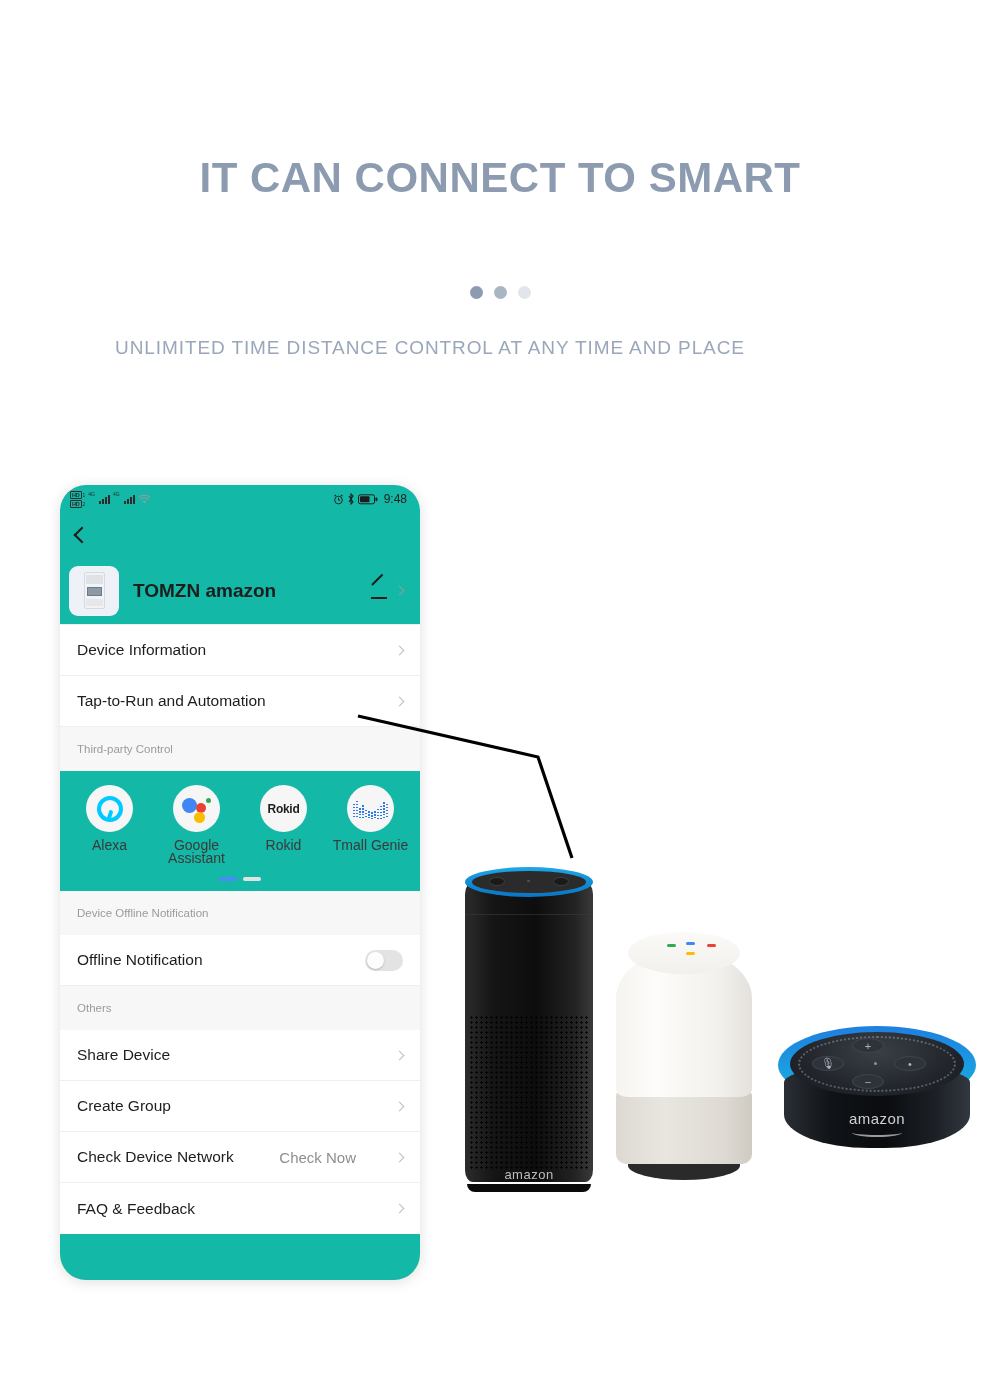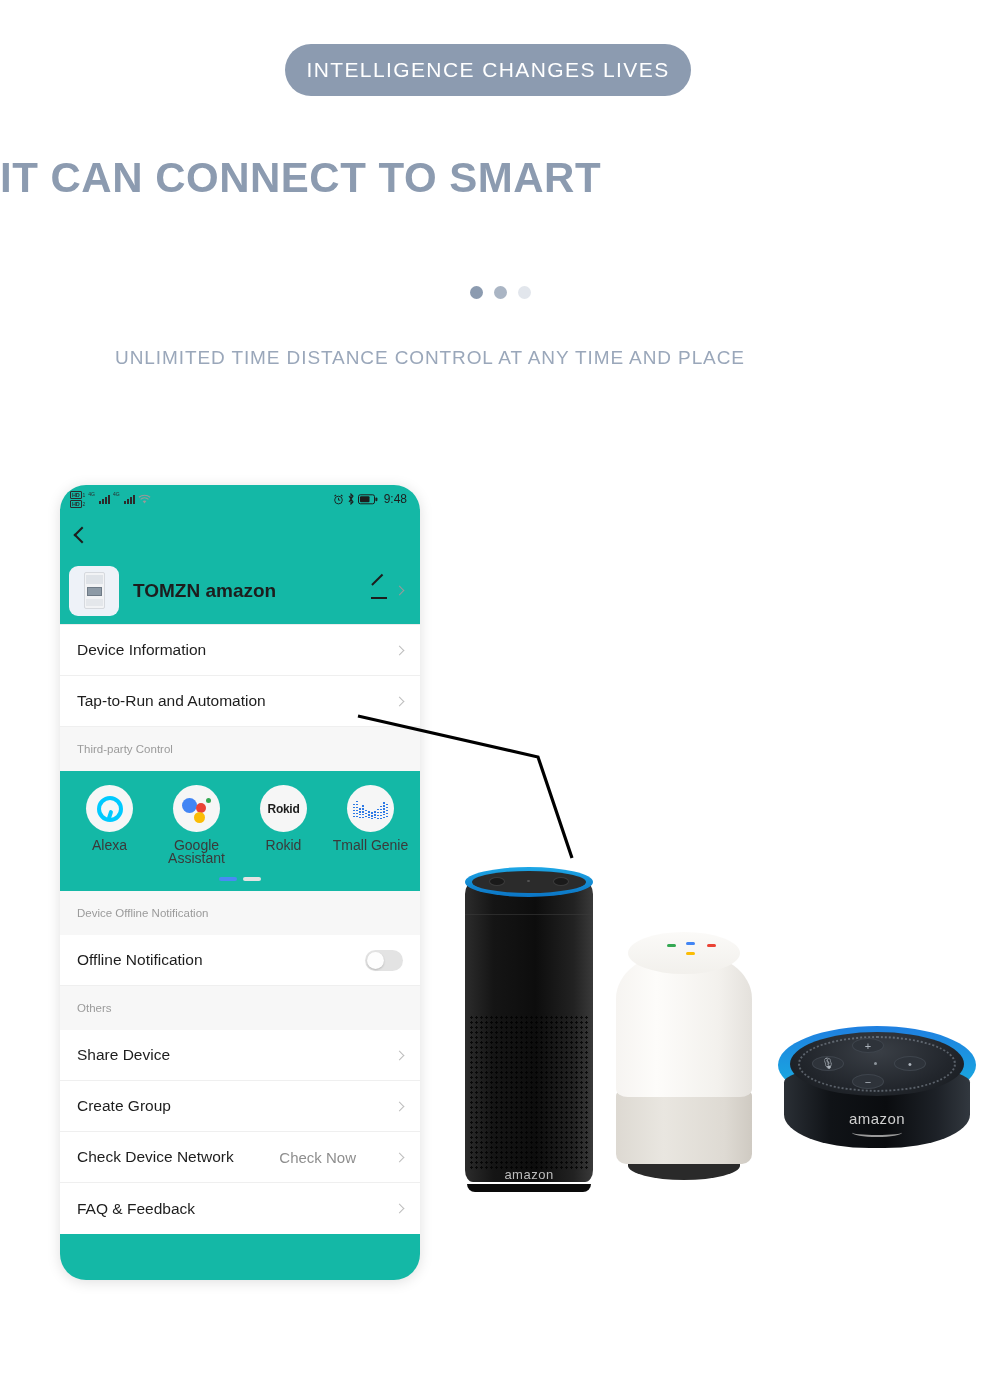"INTELLIGENCE CHANGES LIVES" div.badge { html: <div> <span>INTELLIGENCE CHANGES LIVES</span> </div> -> none }
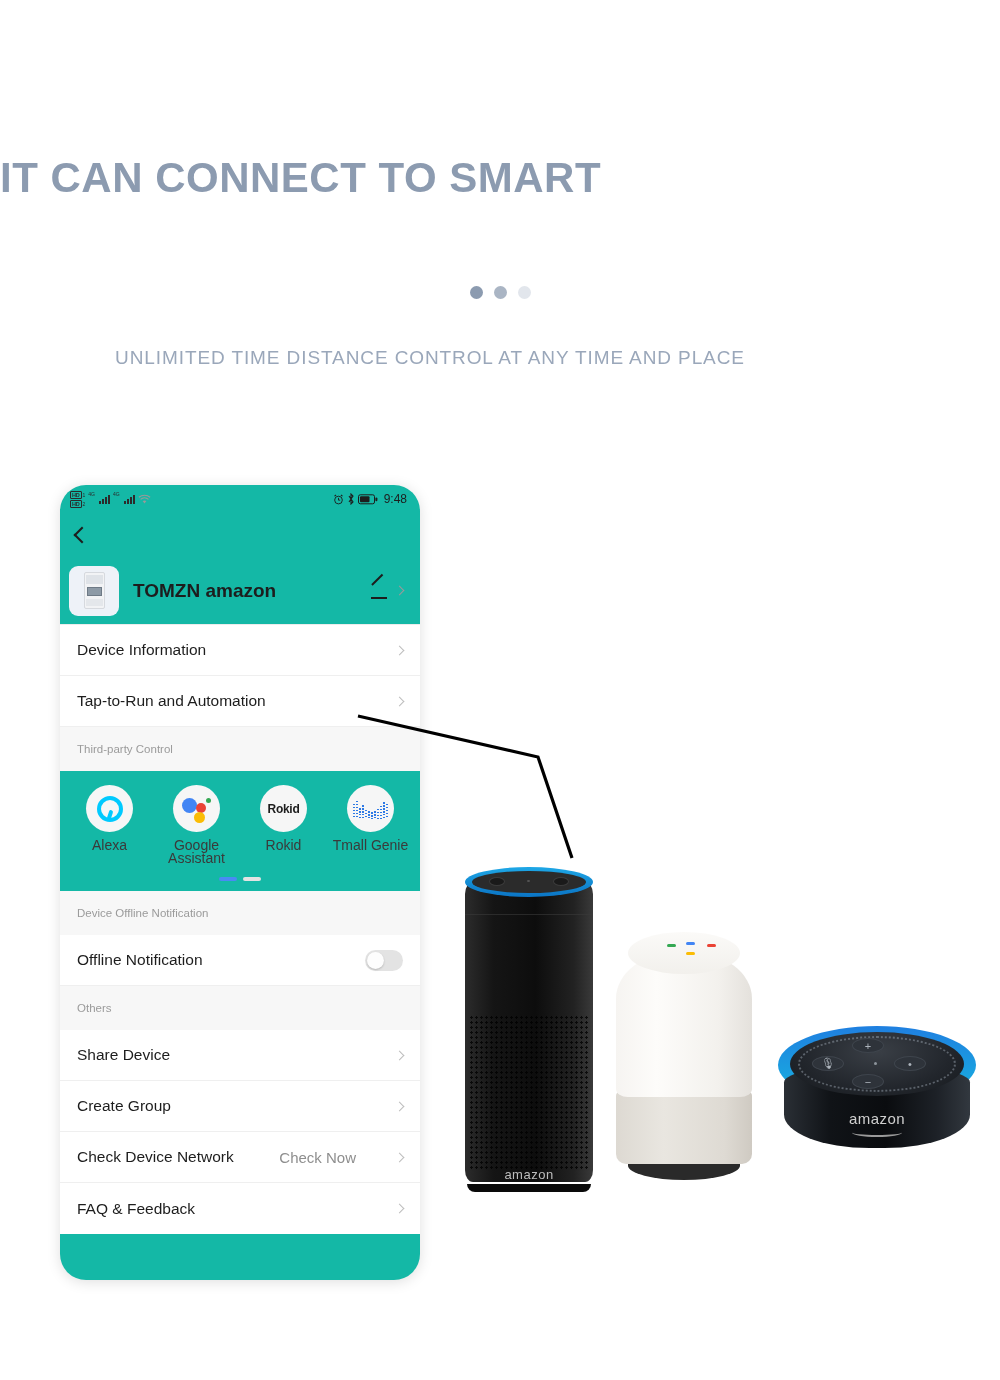"IT CAN CONNECT TO SMART" .headline { text-align: left -> center }
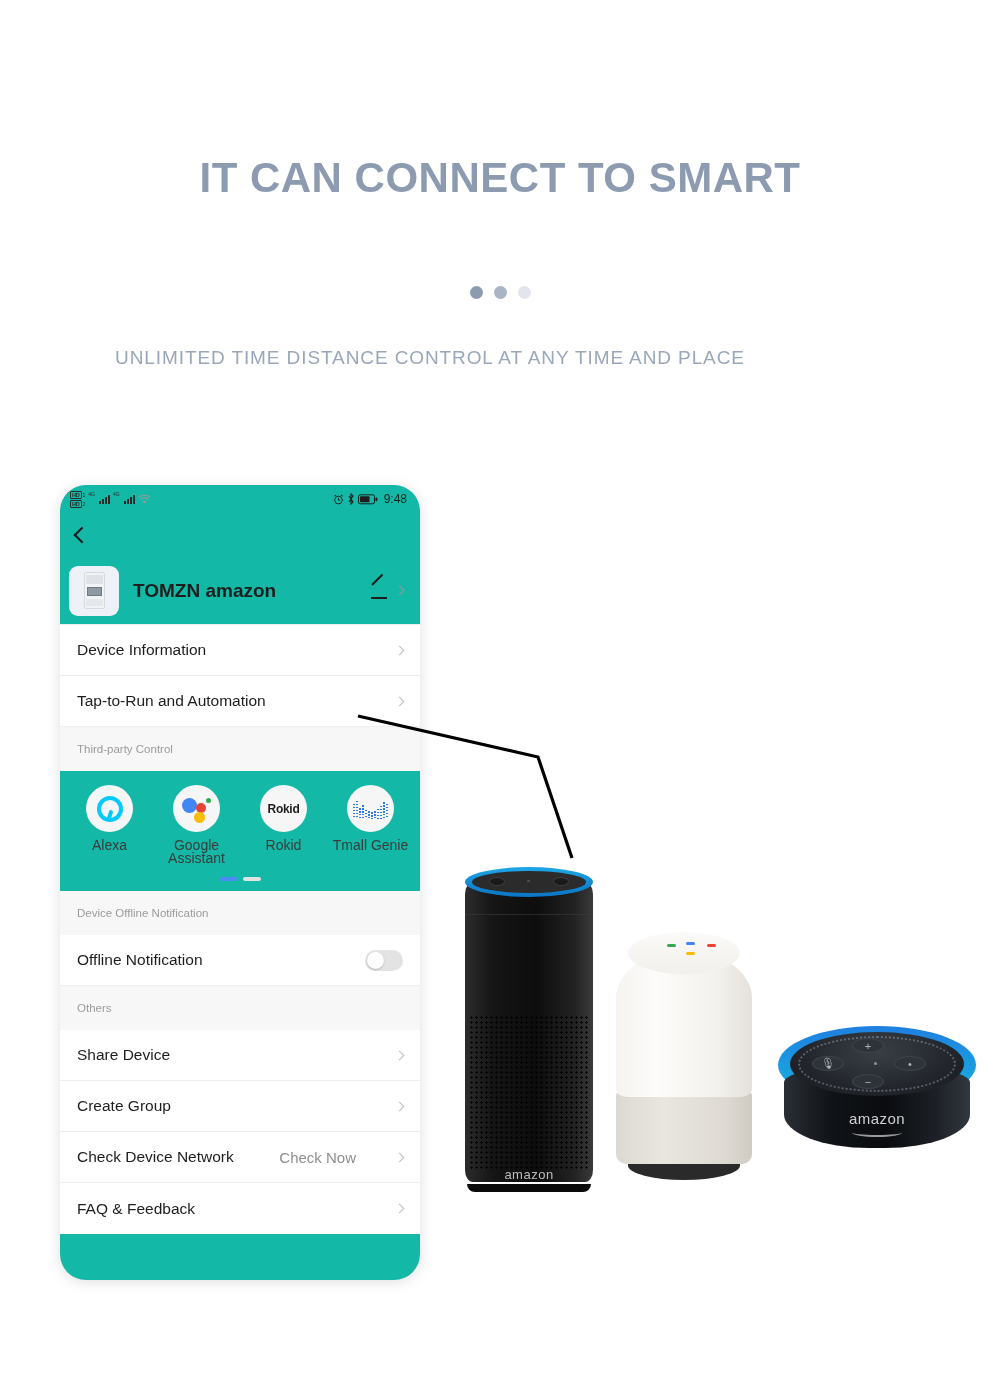"UNLIMITED TIME DISTANCE CONTROL AT" .subhead { top: 347px -> 337px }
